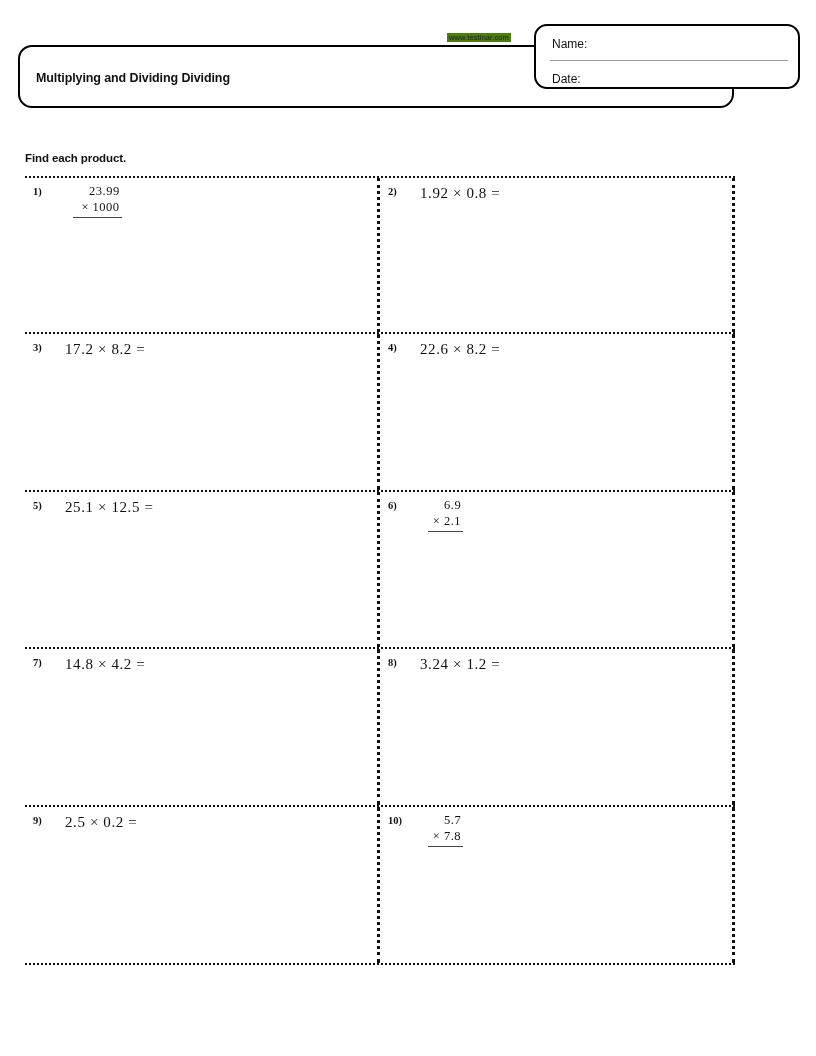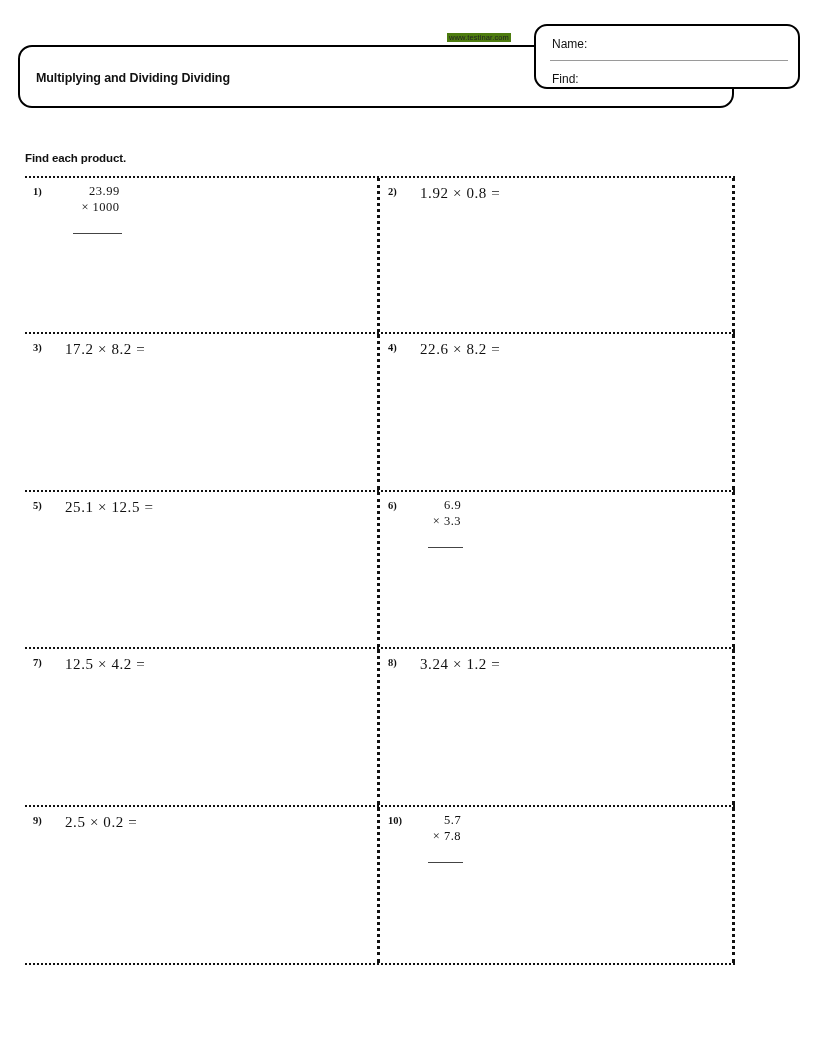"Find:" div.nd-date { text: Find -> Date }
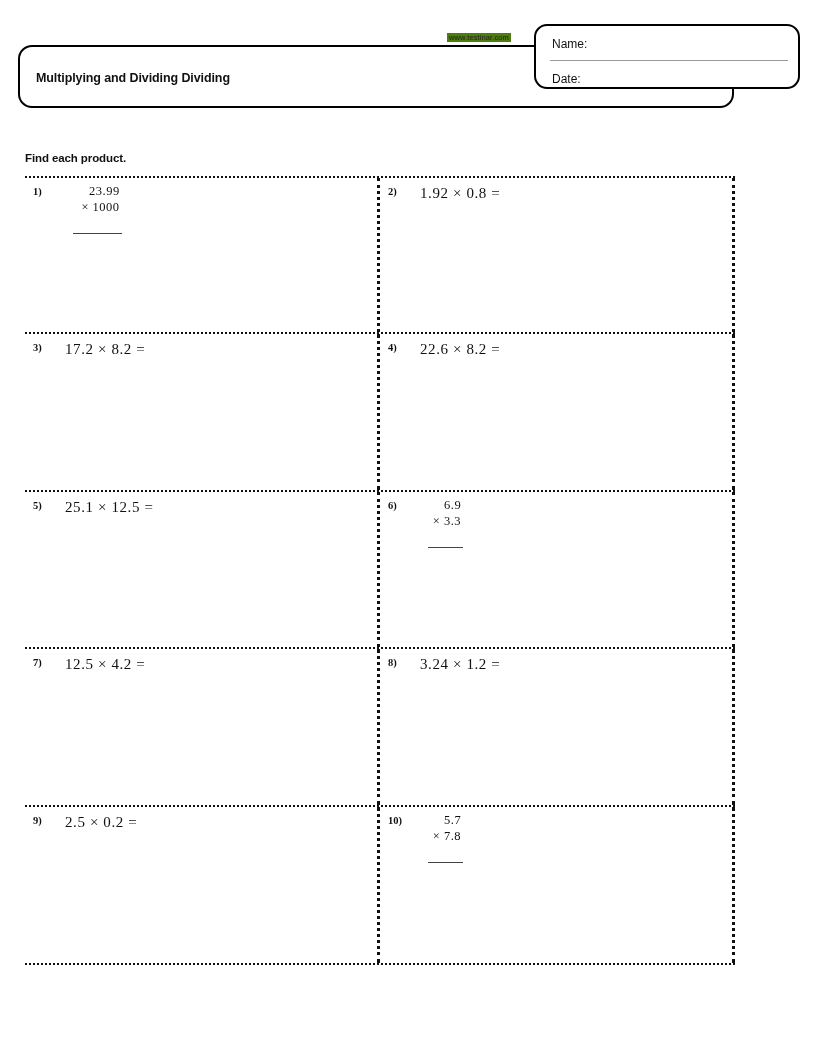"× 1000" .vstack .vbot { padding-bottom: 17px -> 1px }
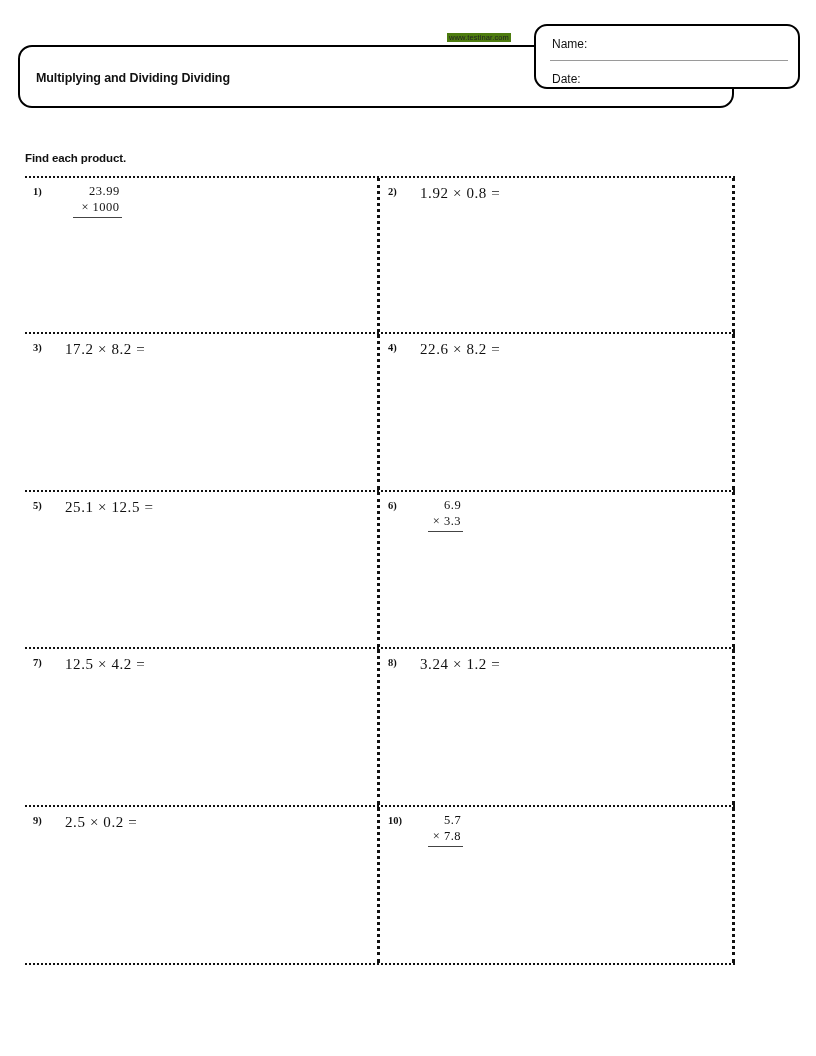"× 3.3" div.vbot { text: 3.3 -> 2.1 }
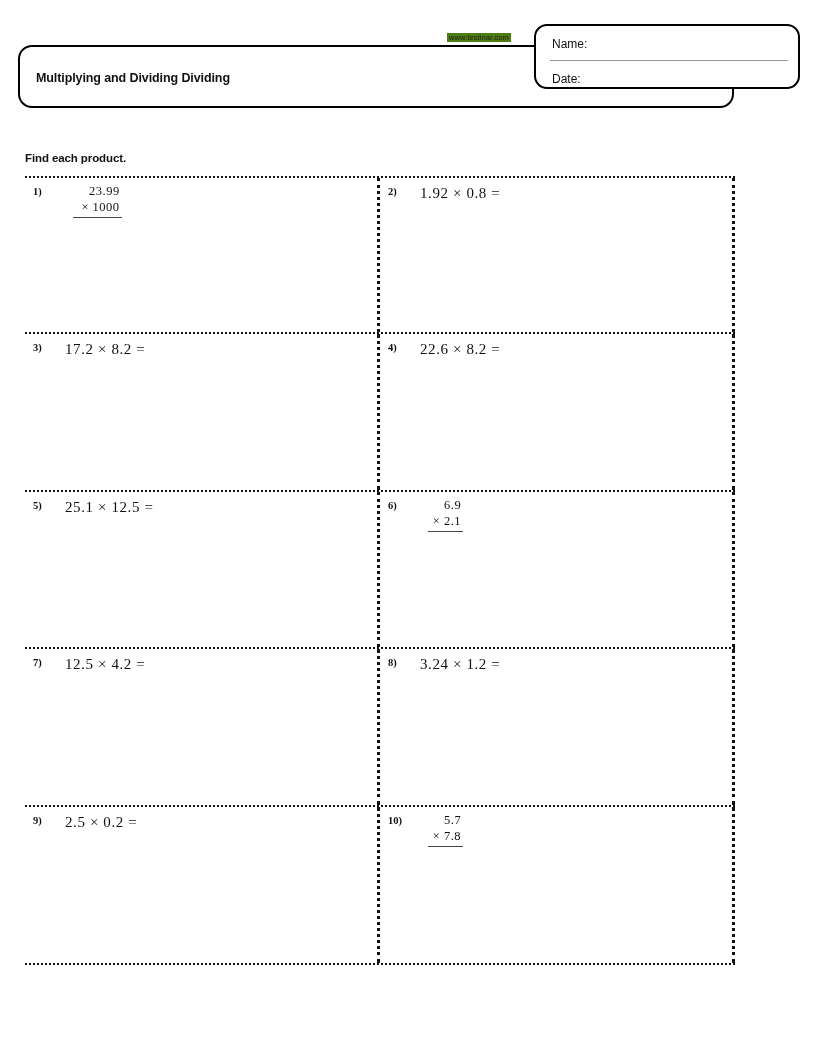"12.5 × 4.2 =" span.qexpr { text: 12.5 -> 14.8 }
